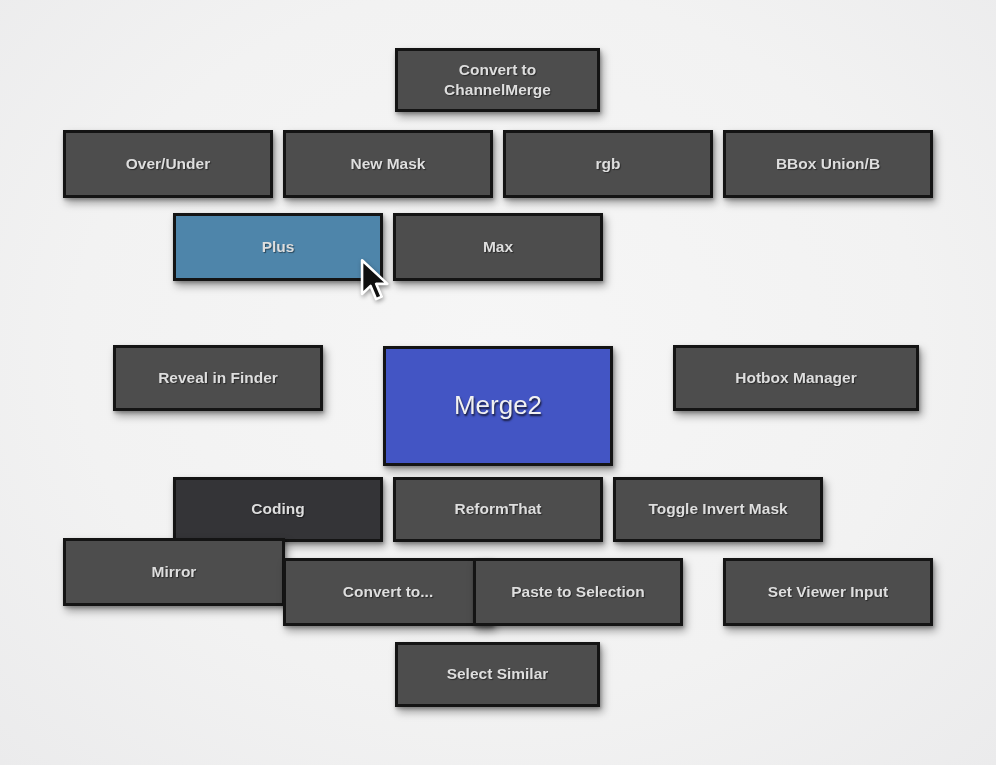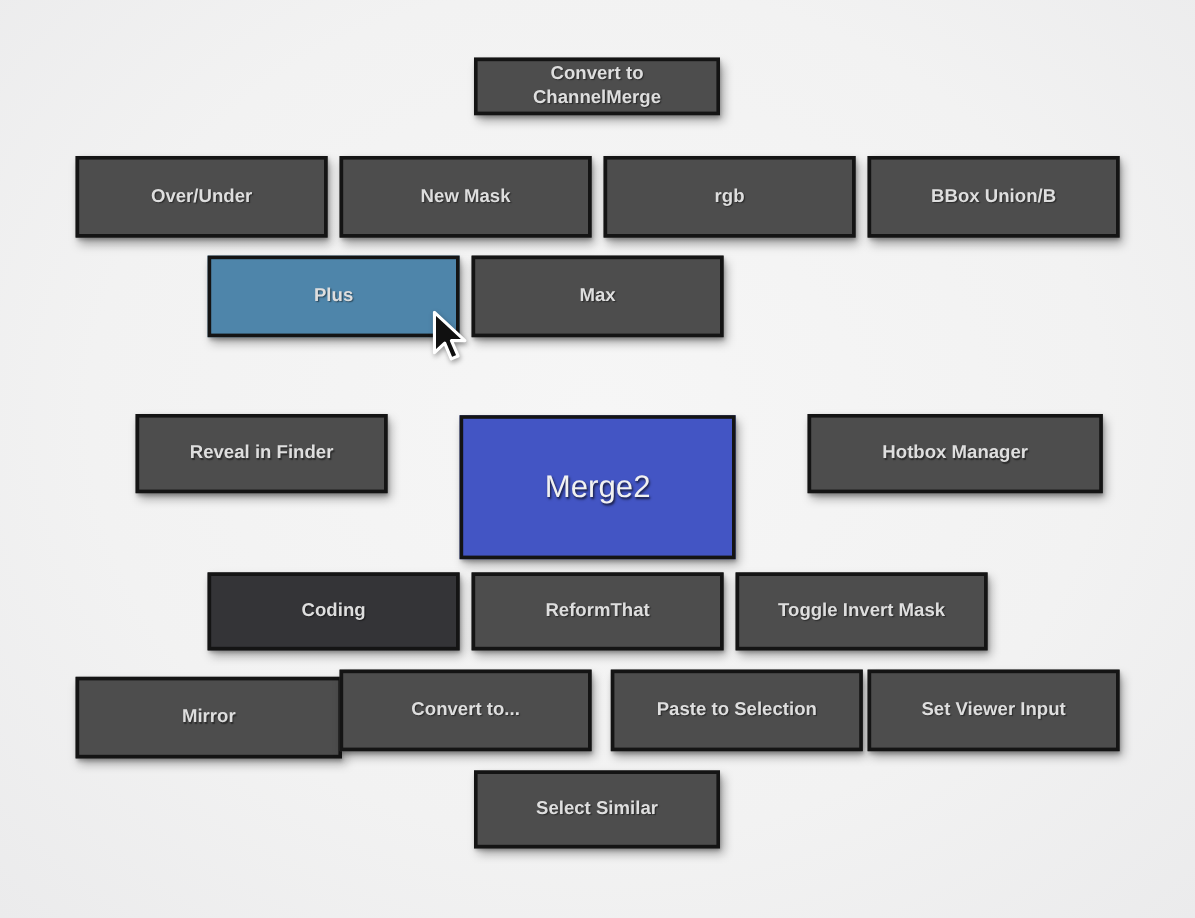"Convert to" #btn-convert-channelmerge { height: 48px -> 64px }
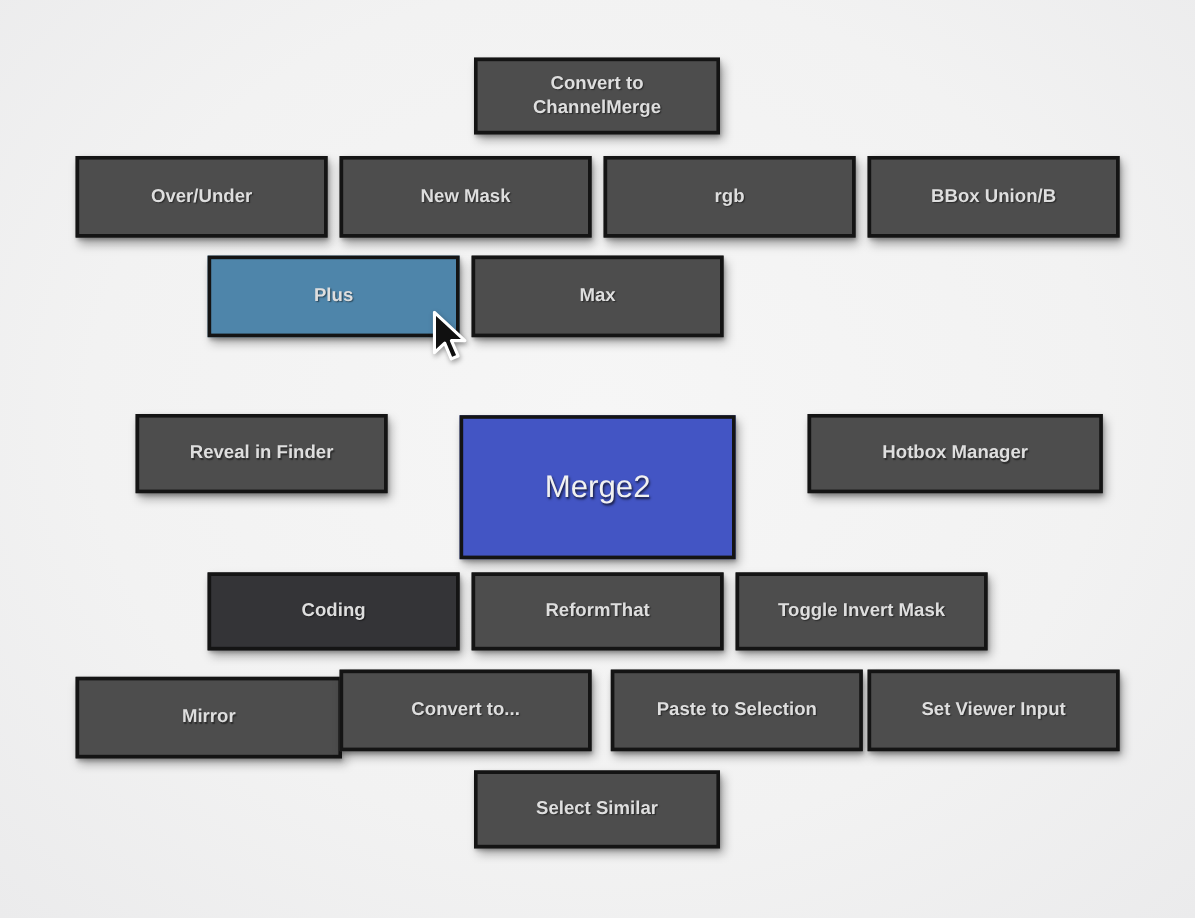"Mirror" #btn-mirror { top: 564px -> 538px }
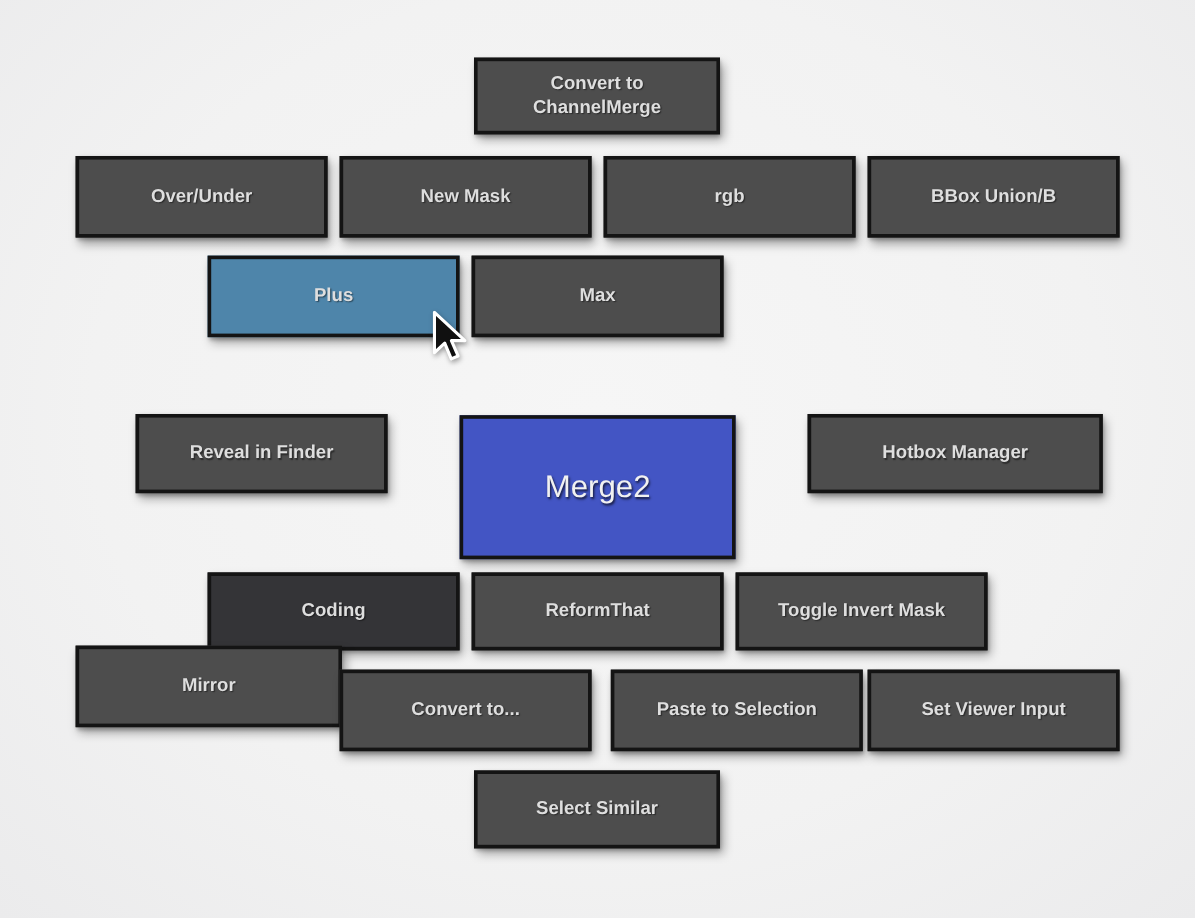"Paste to Selection" #btn-paste-to-selection { left: 509px -> 473px }
